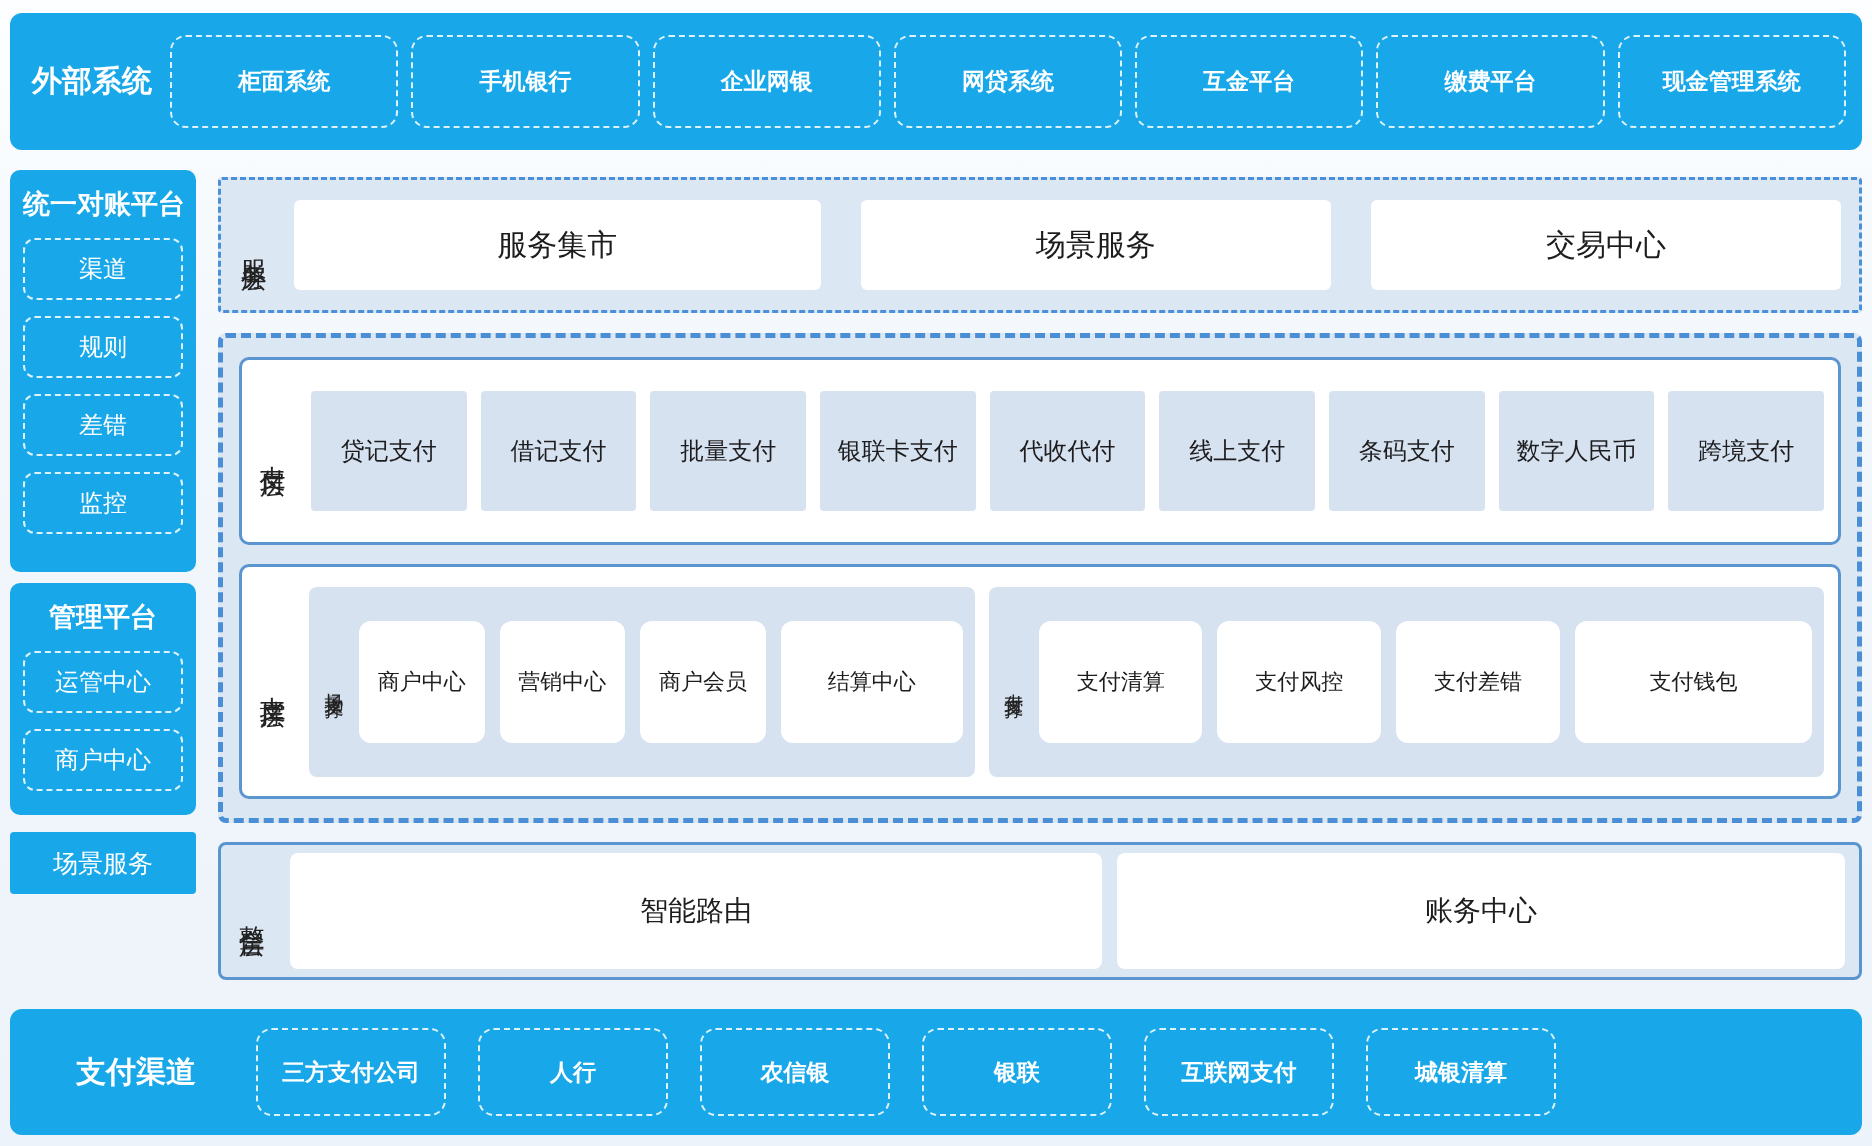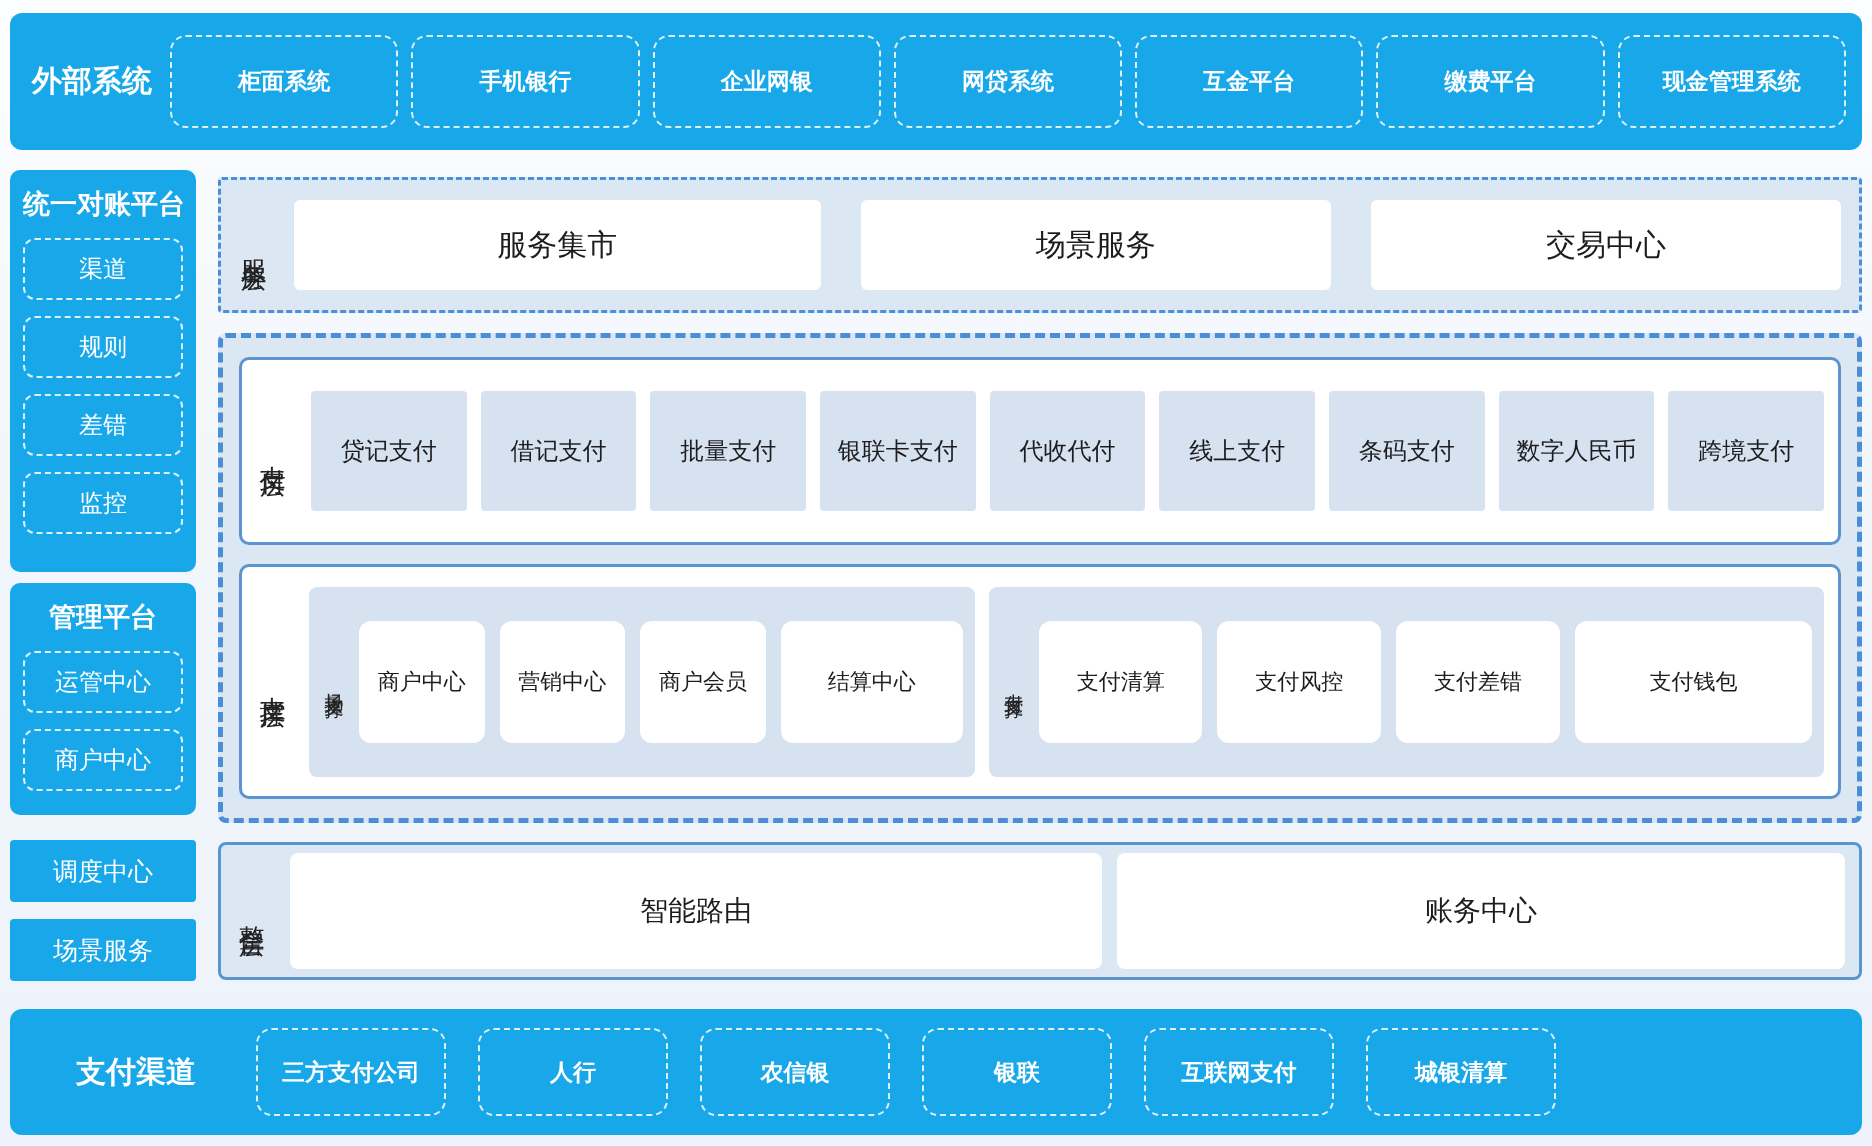"调度中心" div.solid-block { html: <div>调度中心</div> -> none }
